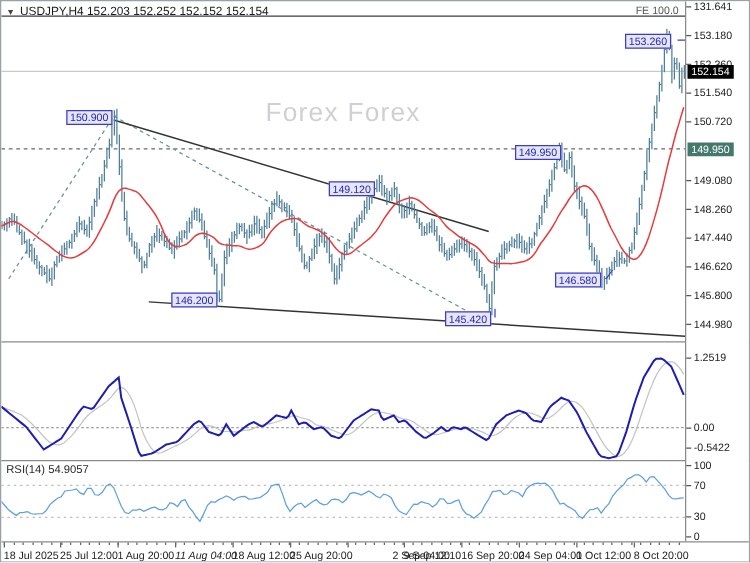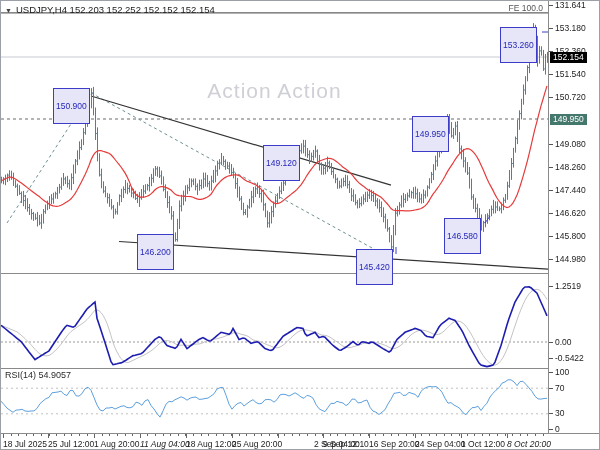"153.260" .ann { padding: 12px 2px -> 0 2px }
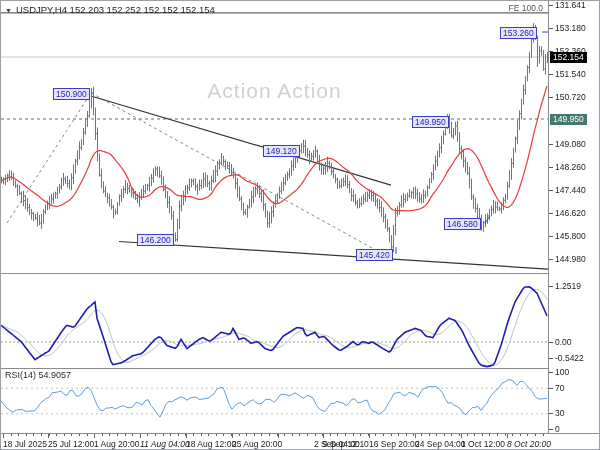"Action Action" div.abs { text: Action Action -> Forex Forex }
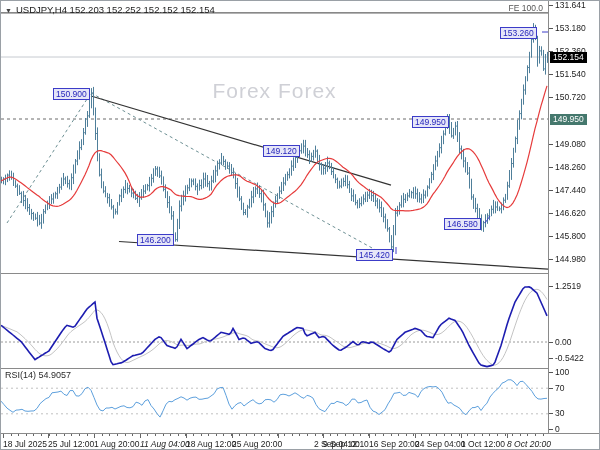"8 Oct 20:00" div.xtick { font-style: italic -> none }
